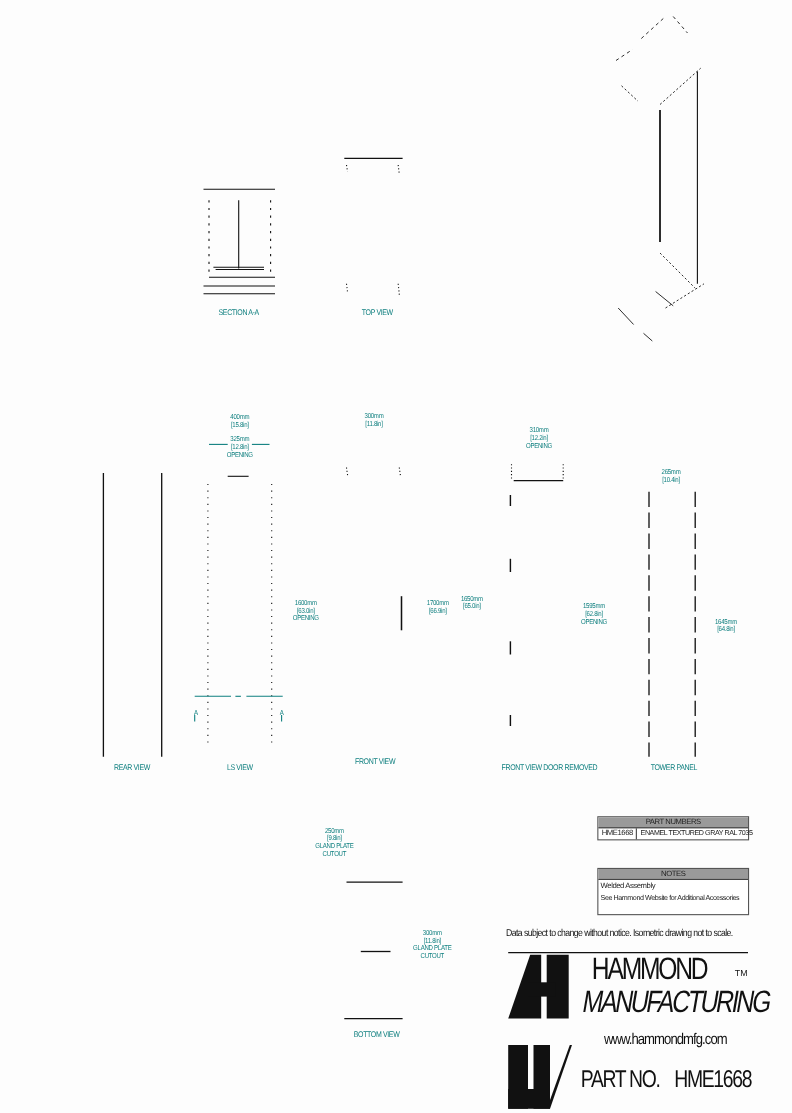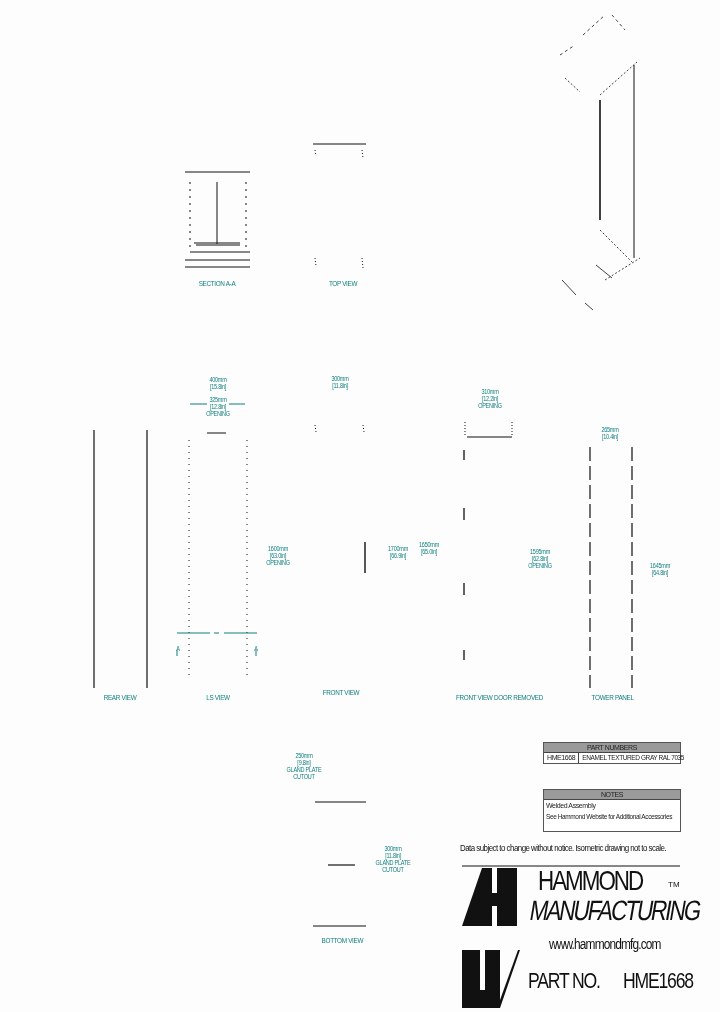"PART NO." div.abs { gap: 18px -> 8px }
